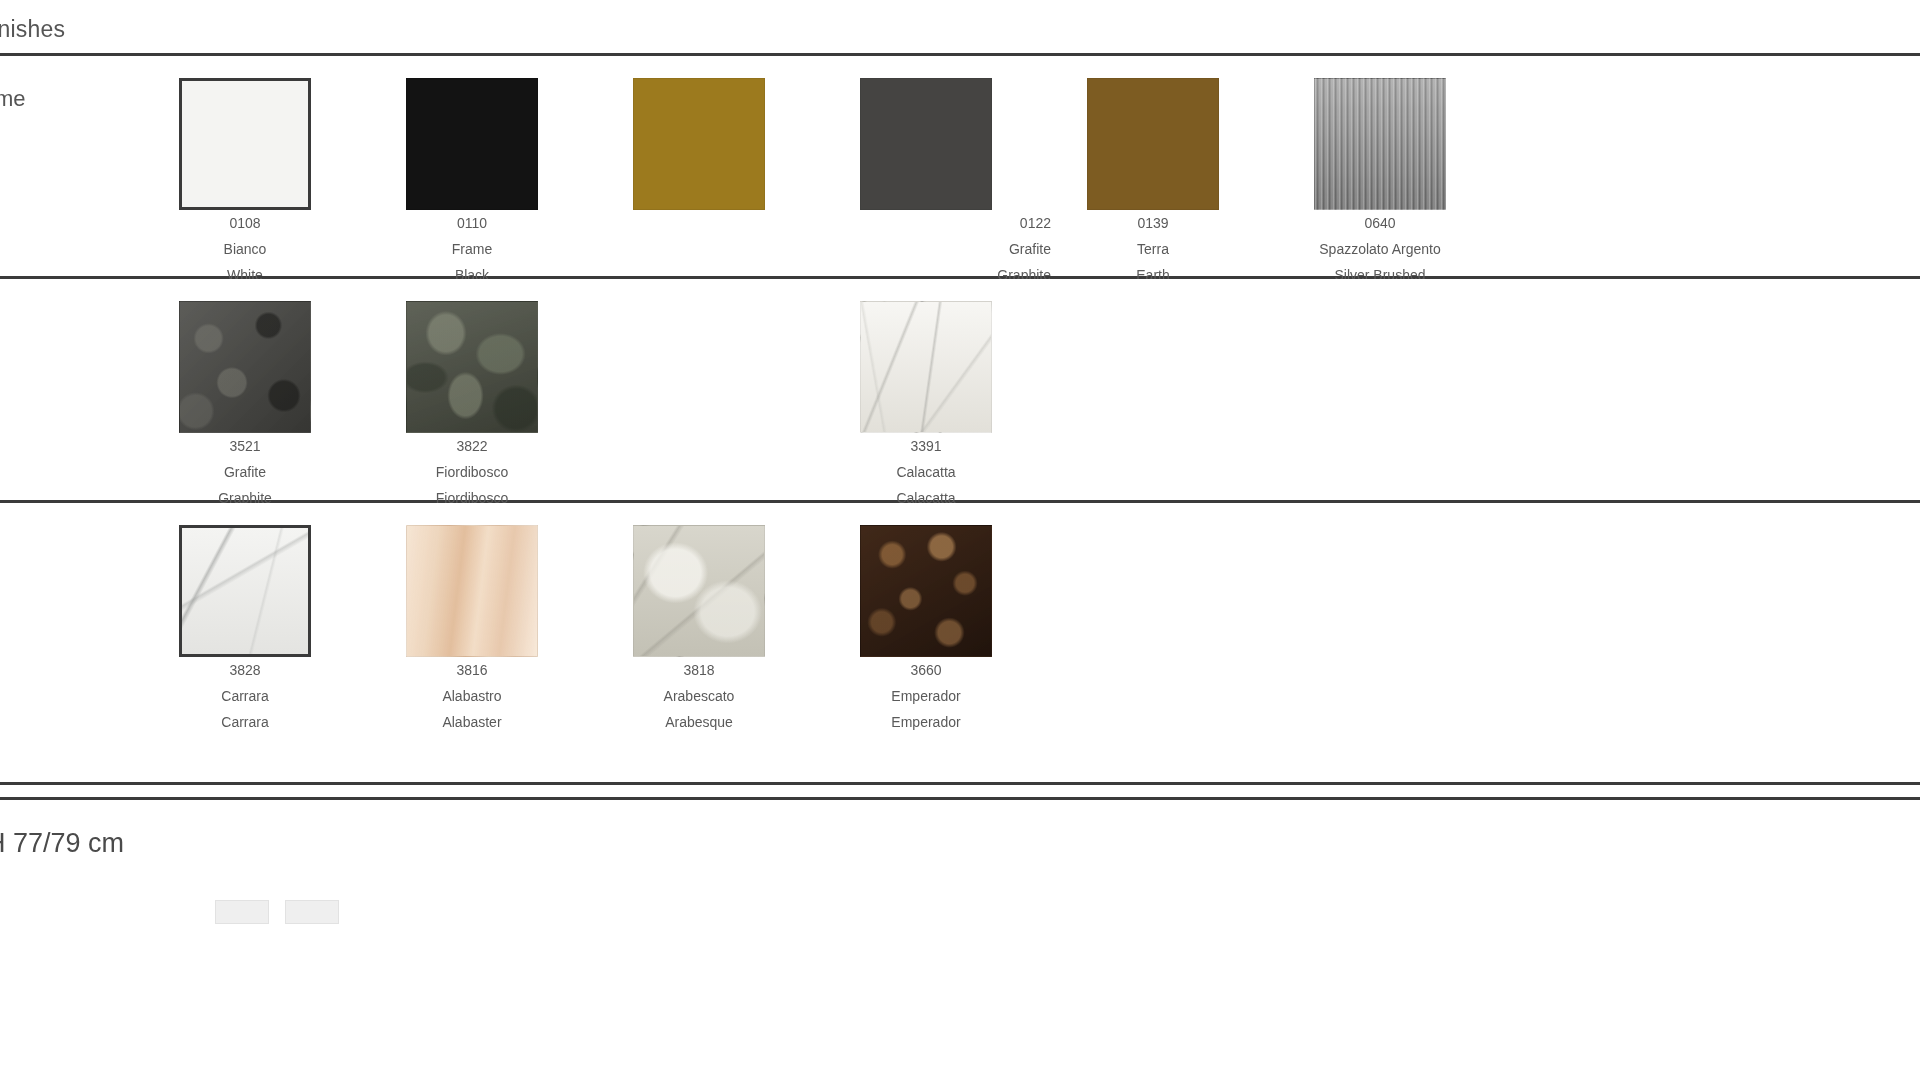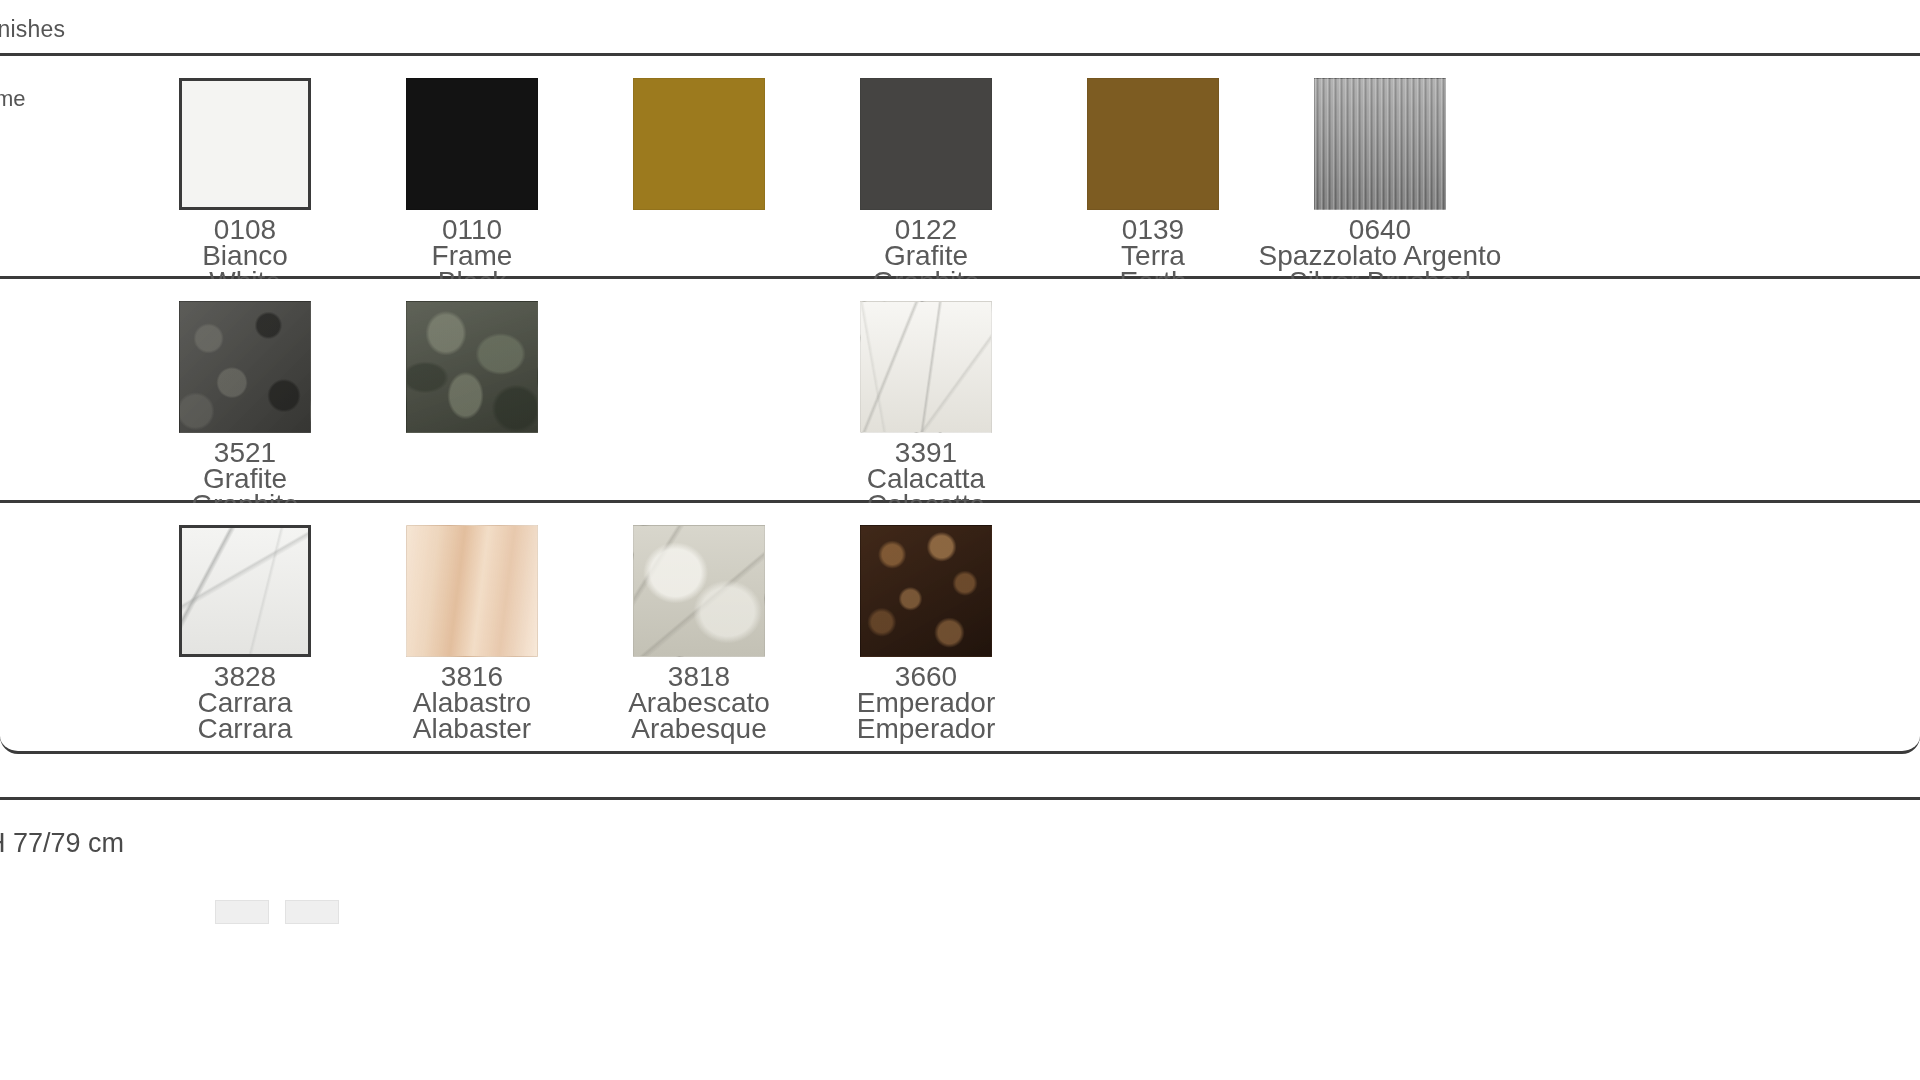"0108" .chip-caption { font-size: 28px -> 14px; margin-top: 7px -> none }
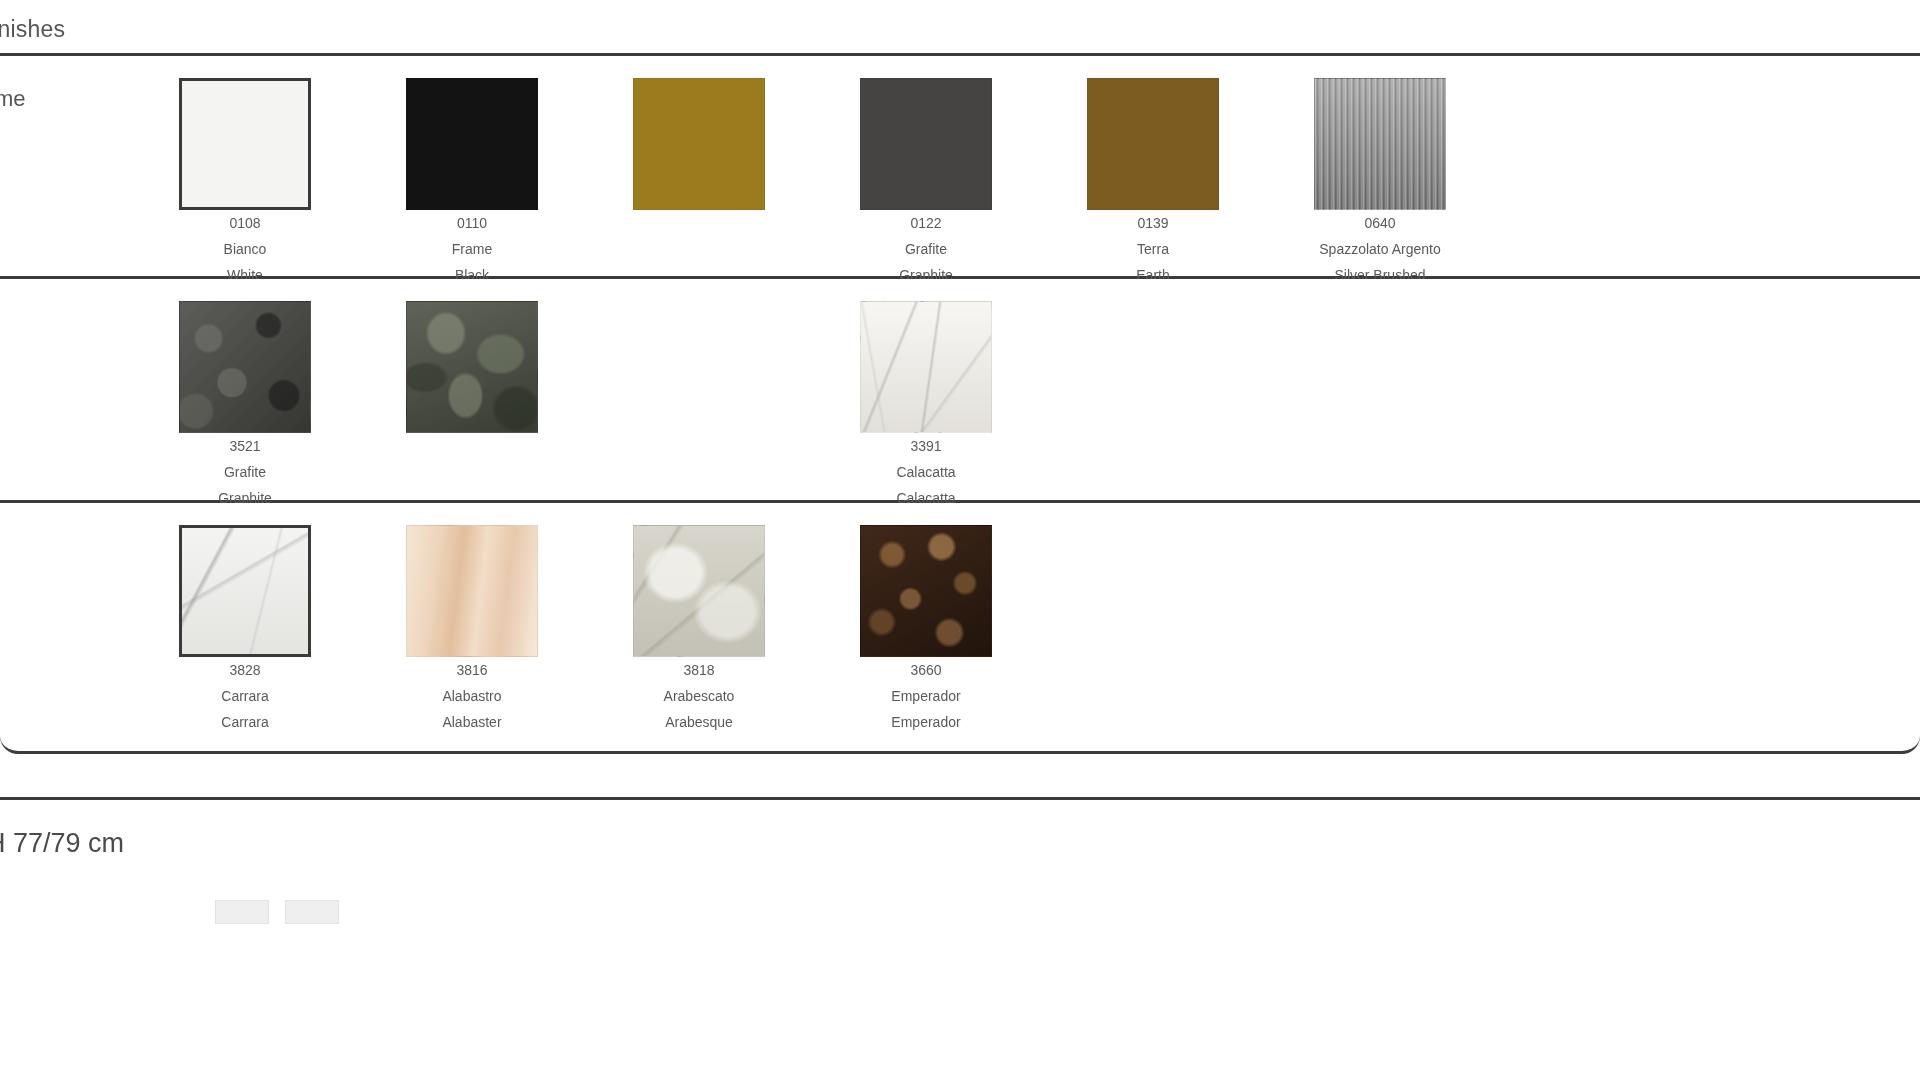"0122" div.swatch-cell { text-align: none -> right }
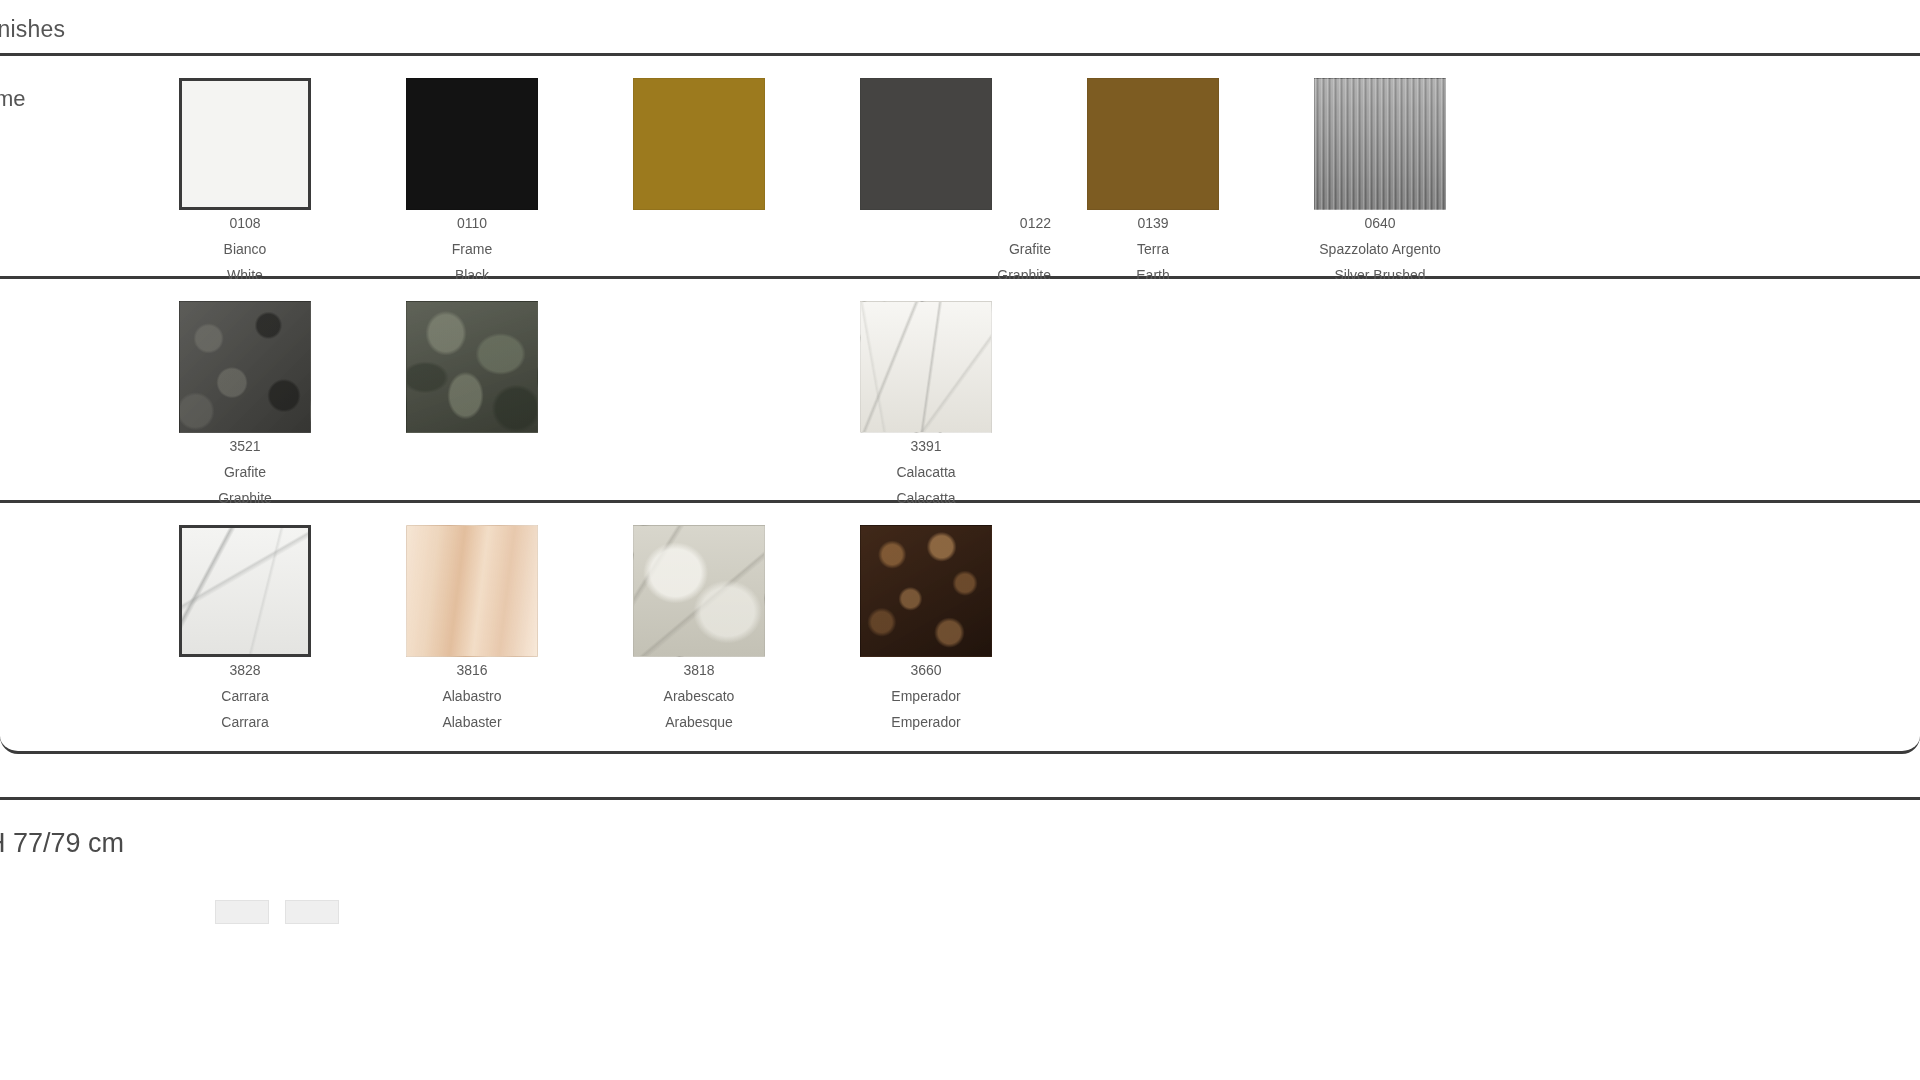"3822" div.chip-caption { html: none -> <div> <span>3822</span> <span>Fiordibosco</span> <span>Fiordibosco</span> </div> }
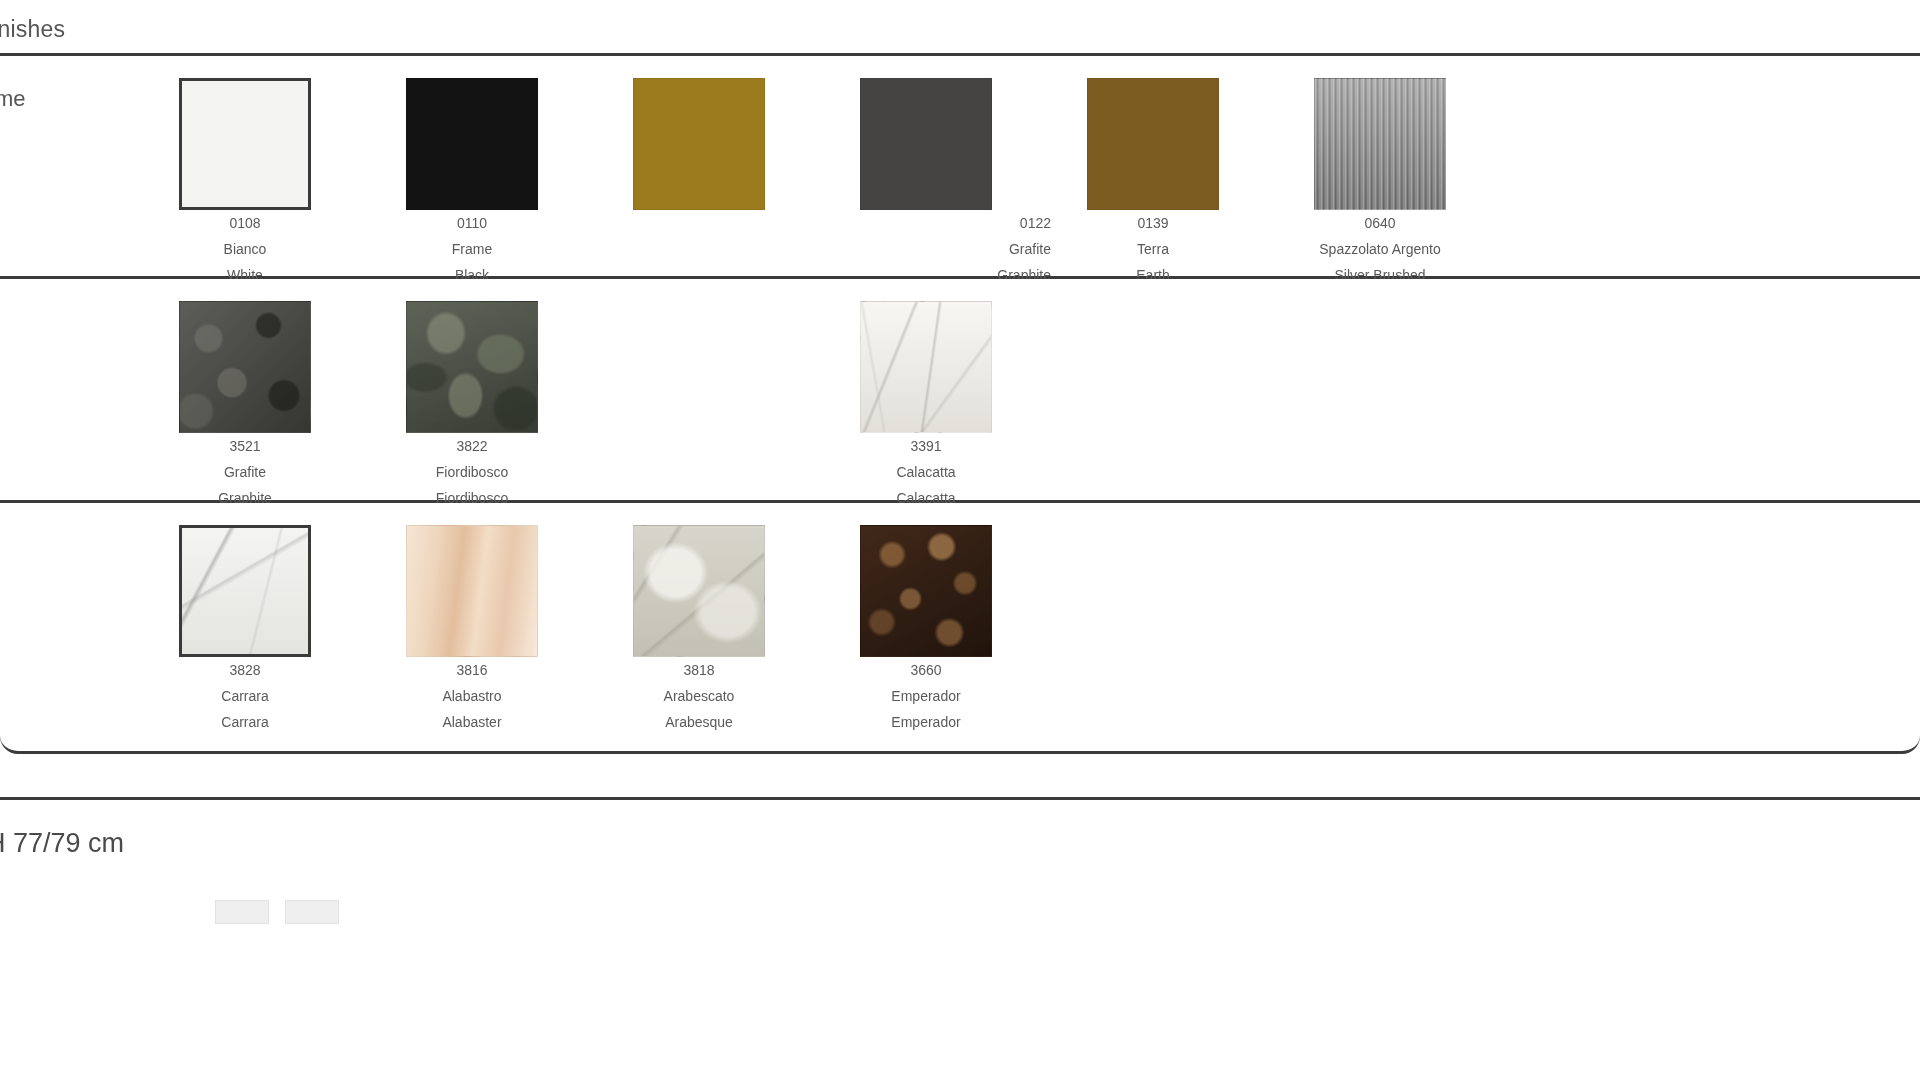"3828" div.swatch-row { border-radius: 18px -> none; height: 251px -> 282px }
